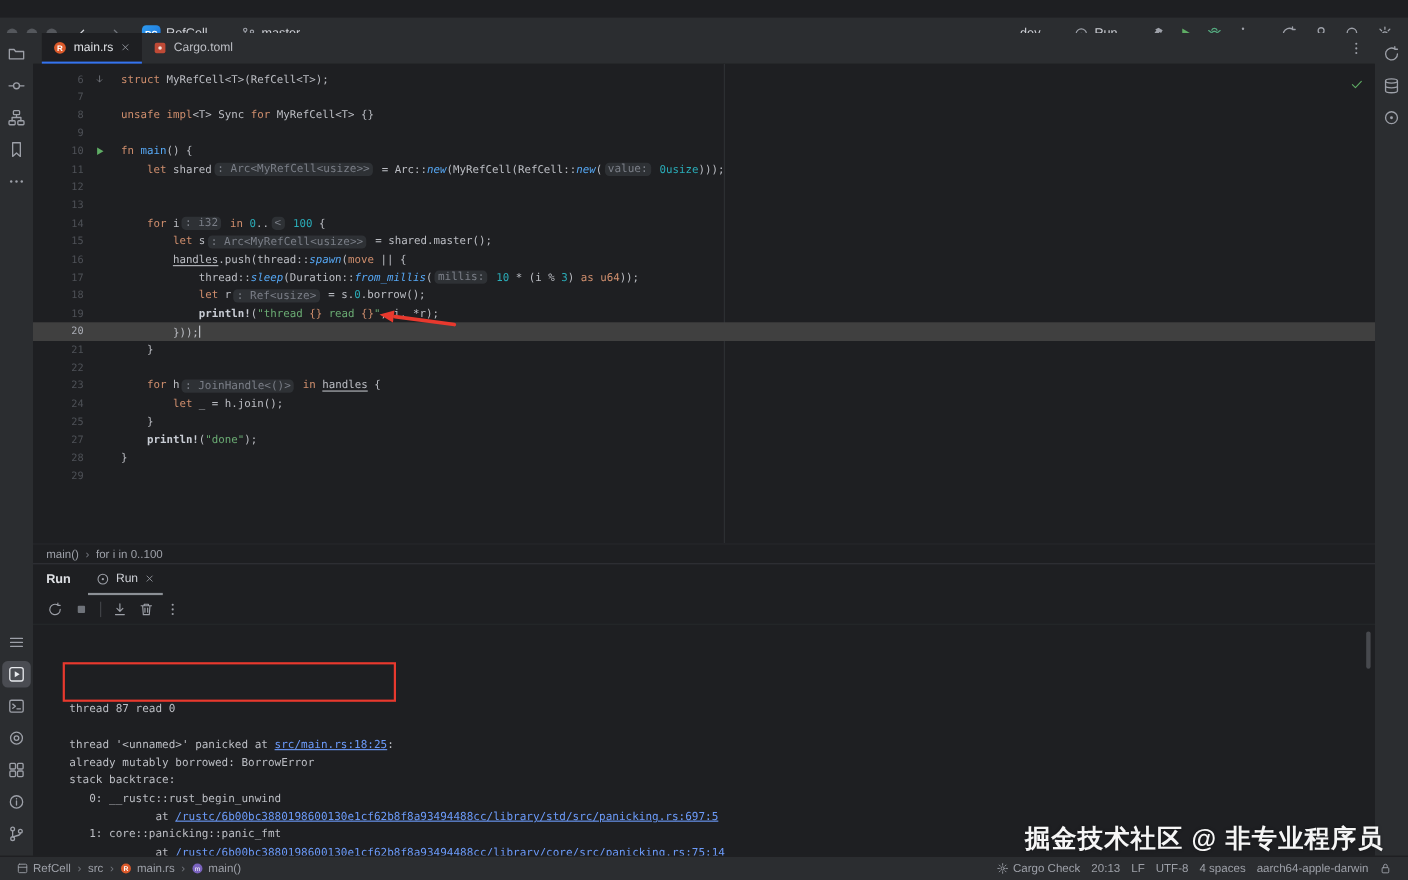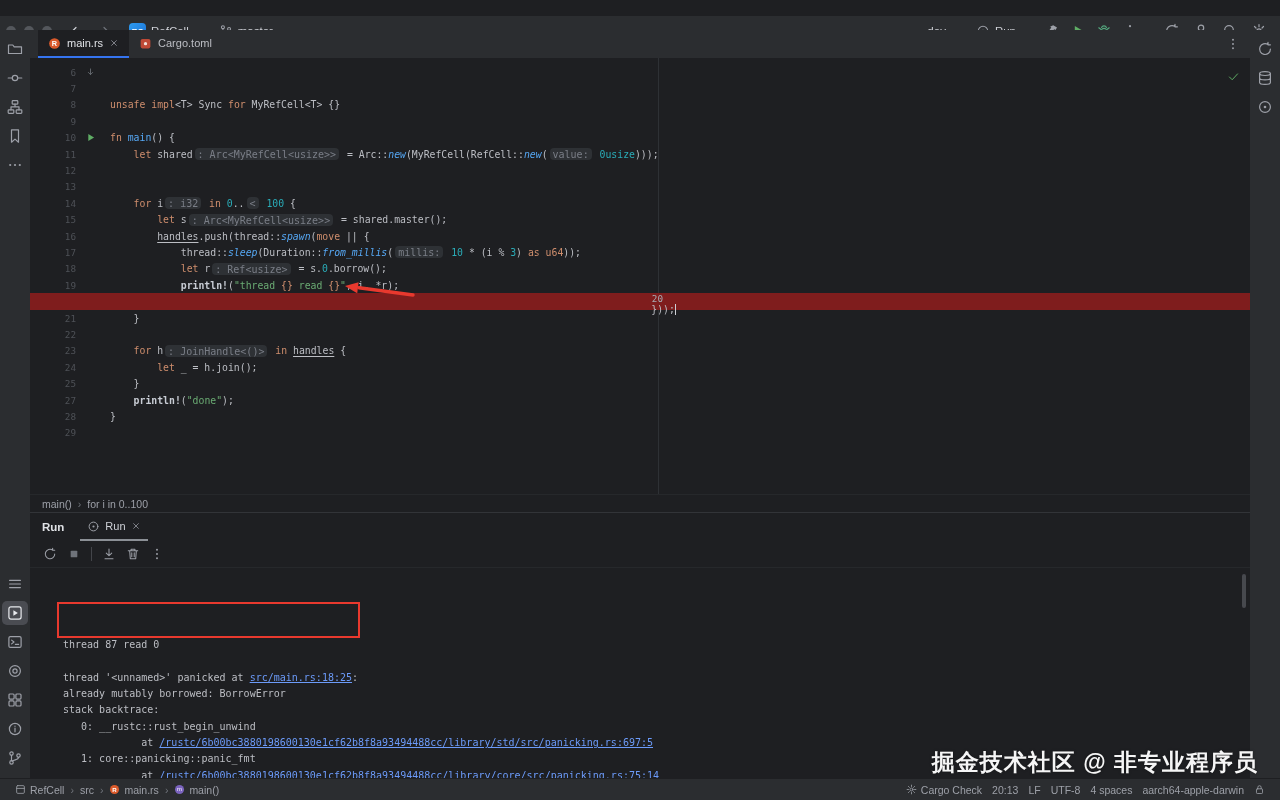"struct MyRefCell<T>(RefCell<T>);" span.cline { html: none -> <span><span>struct </span><span>MyRefCell&lt;T&gt;(RefCell&lt;T&gt;);</span></span> }
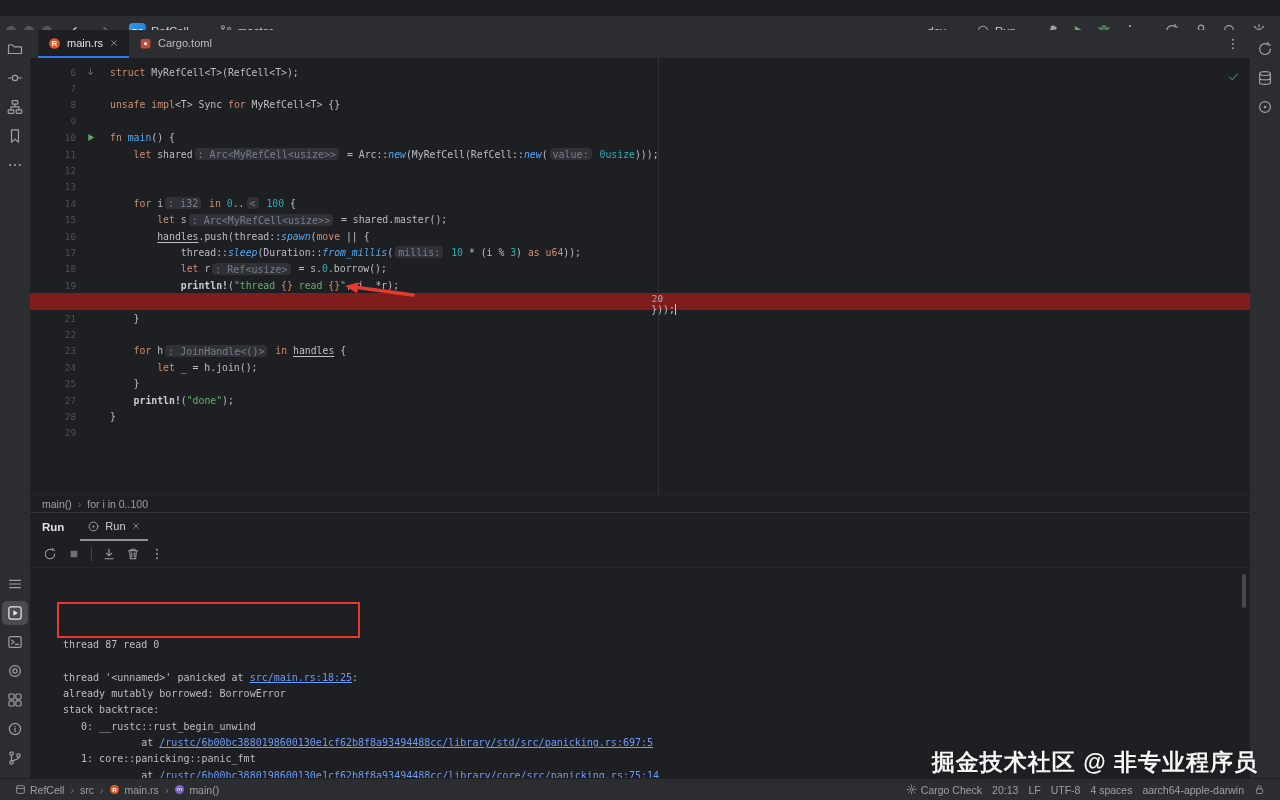"20" .crow.caretline { background: #7f1d1d -> #404040; flex-direction: column -> none }
